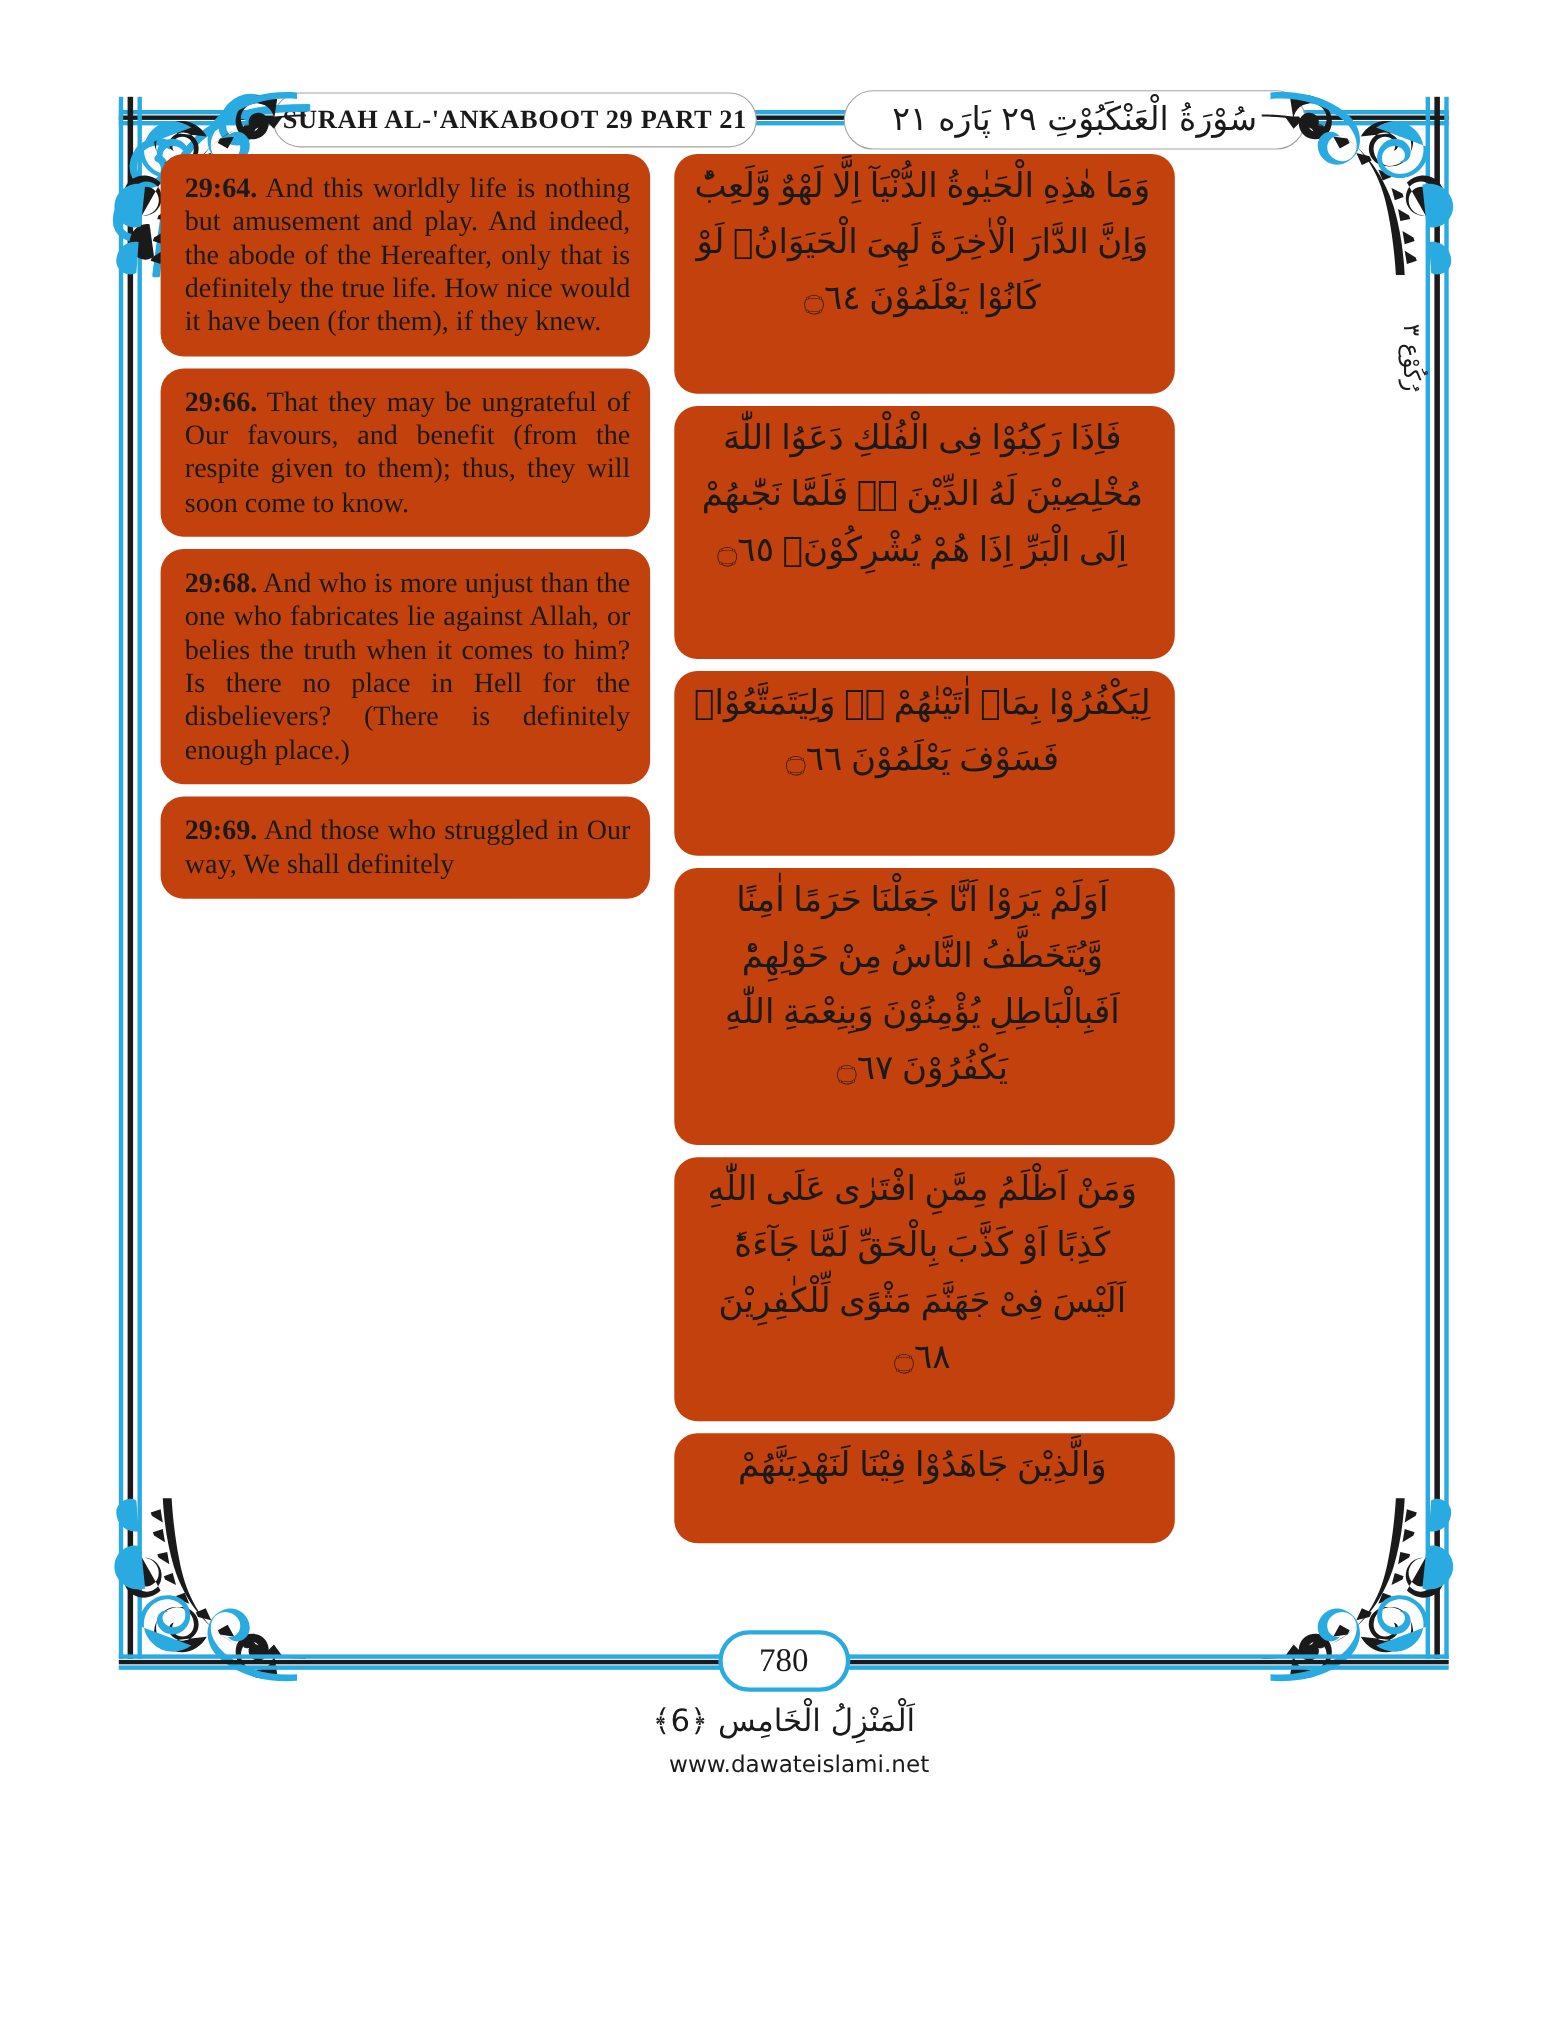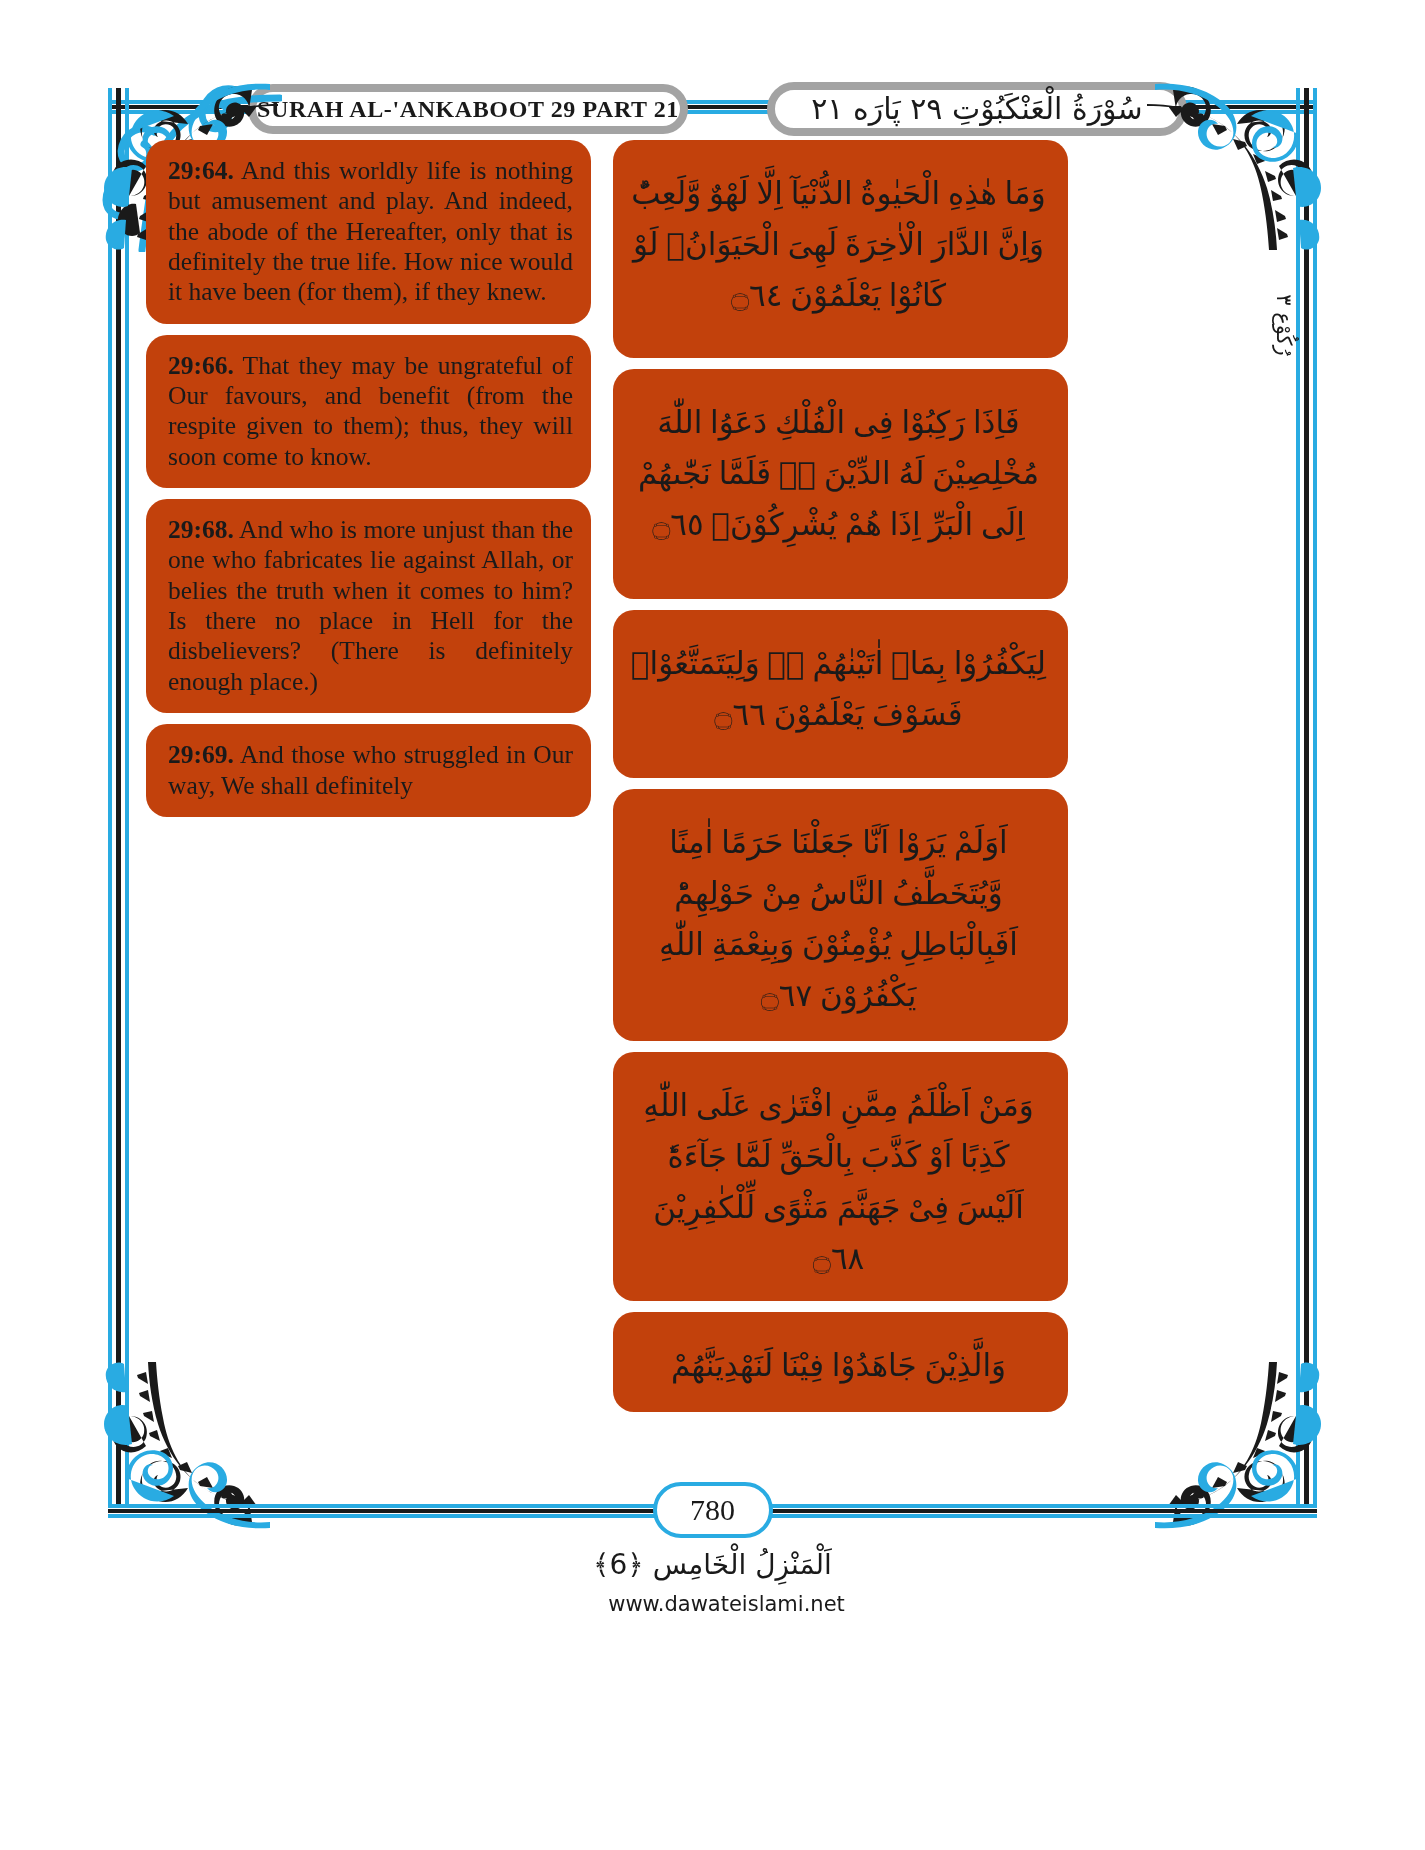"SURAH AL-'ANKABOOT 29 PART 21" .pill { border: 8px solid #a3a3a3 -> 1px solid #a3a3a3 }
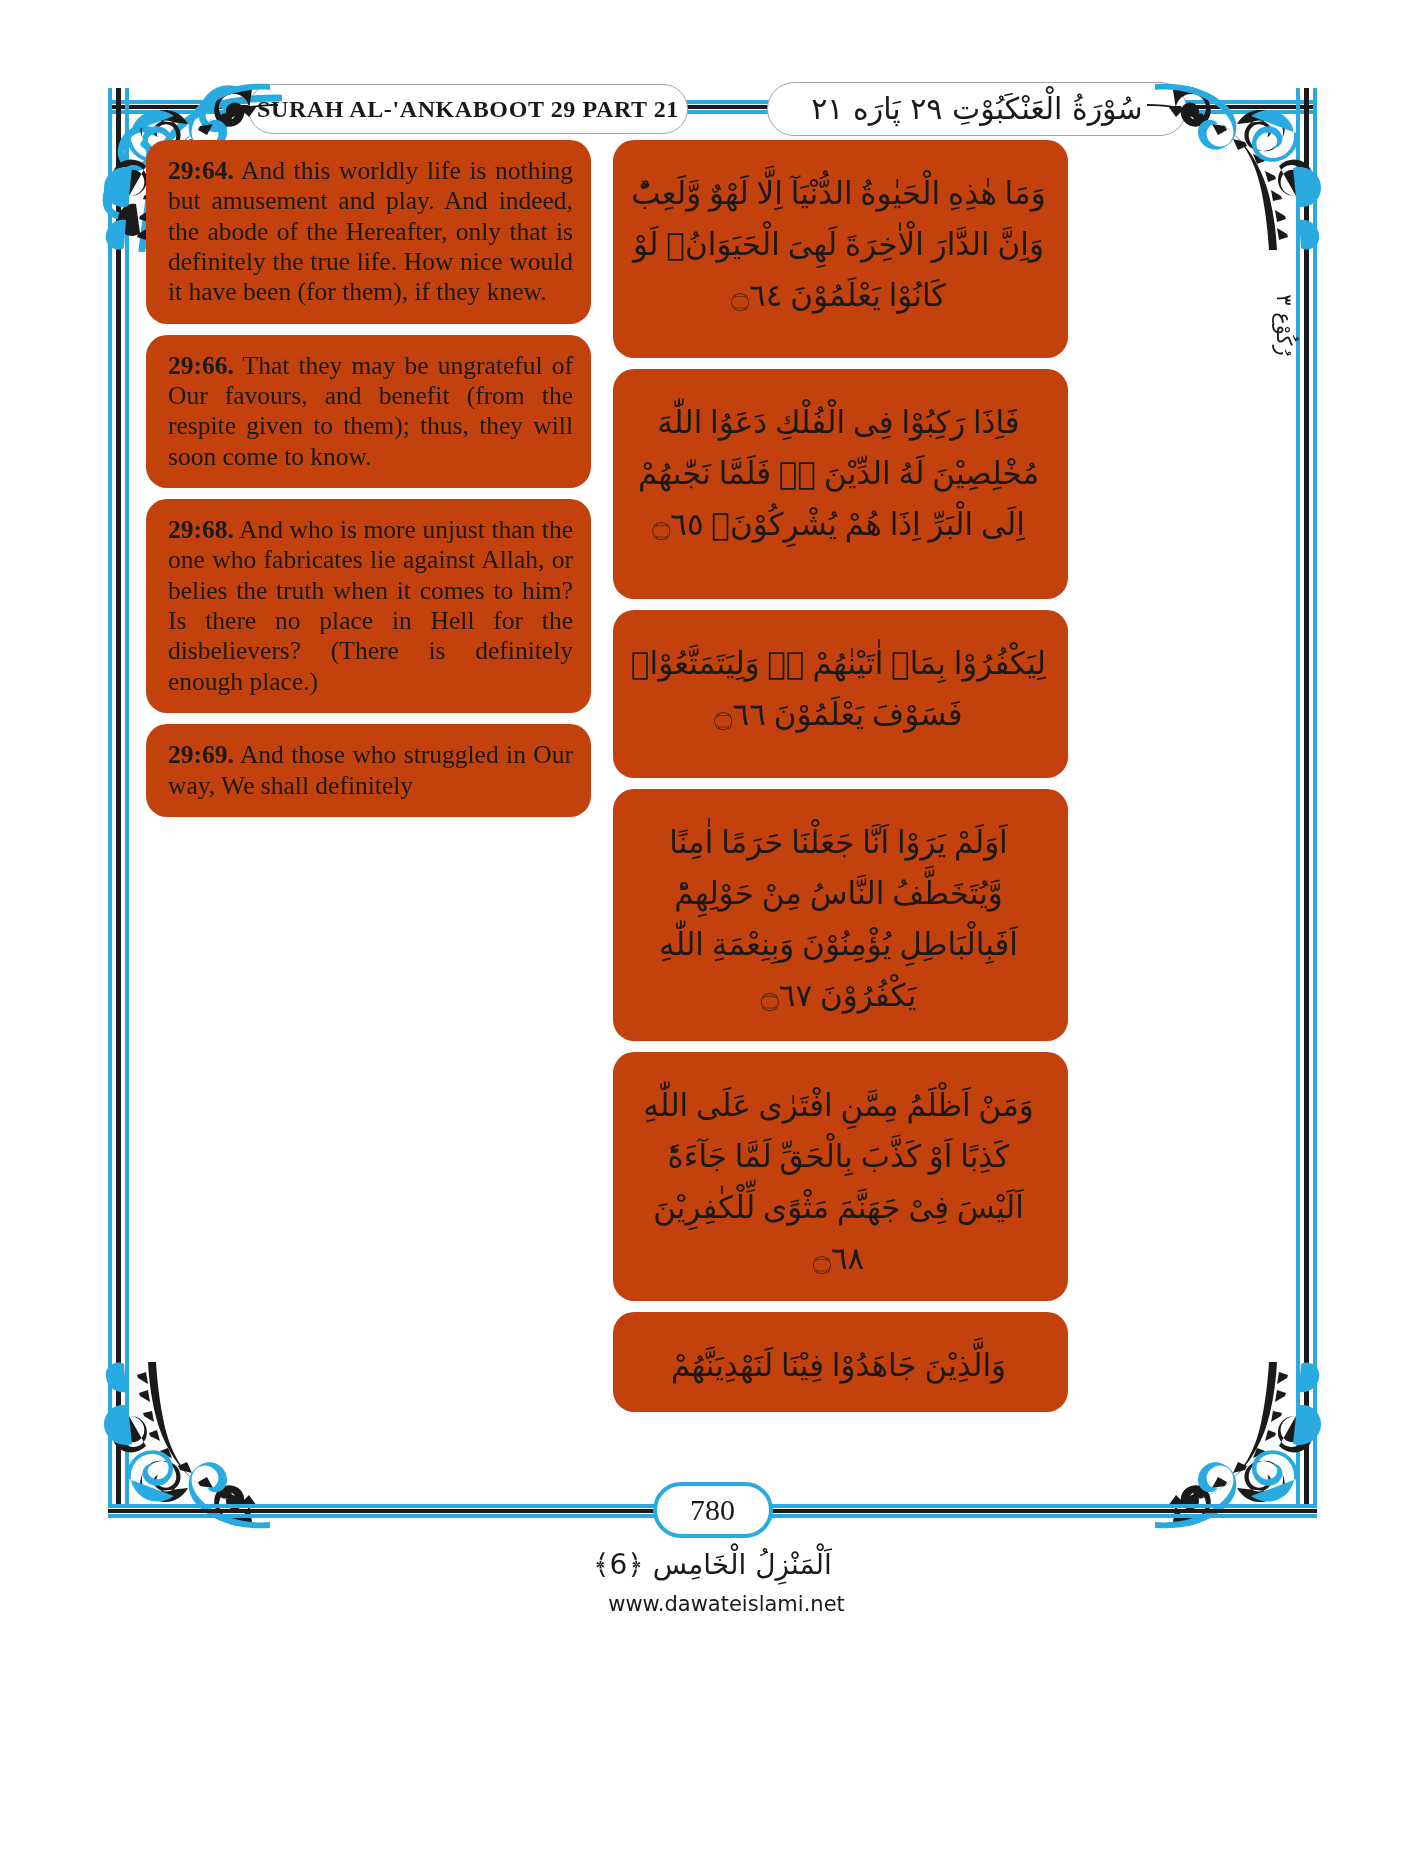"وَمَا هٰذِهِ الْحَيٰوةُ الدُّنْيَآ" .verse-ar { padding: 28px 22px 16px 18px -> 4px 22px 16px 18px }
